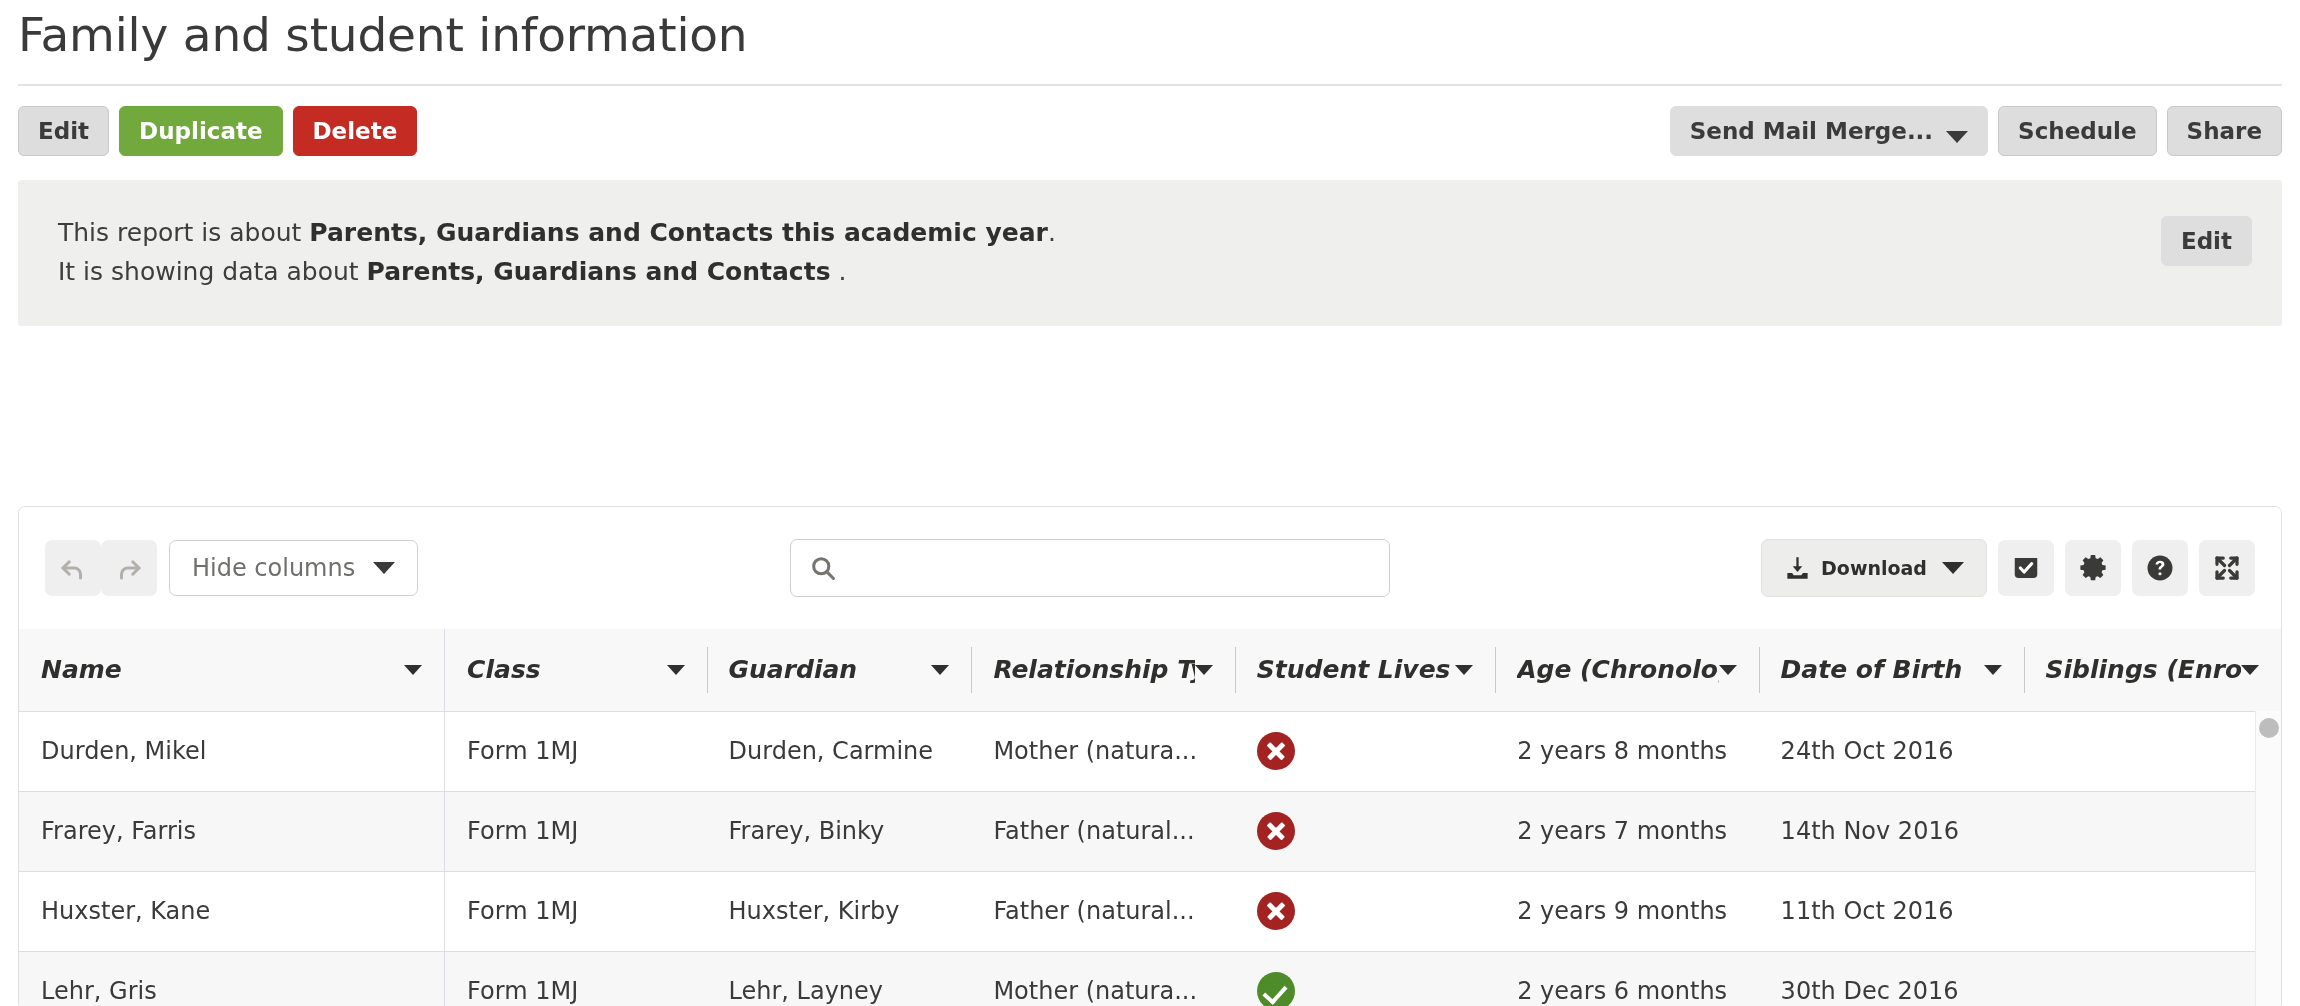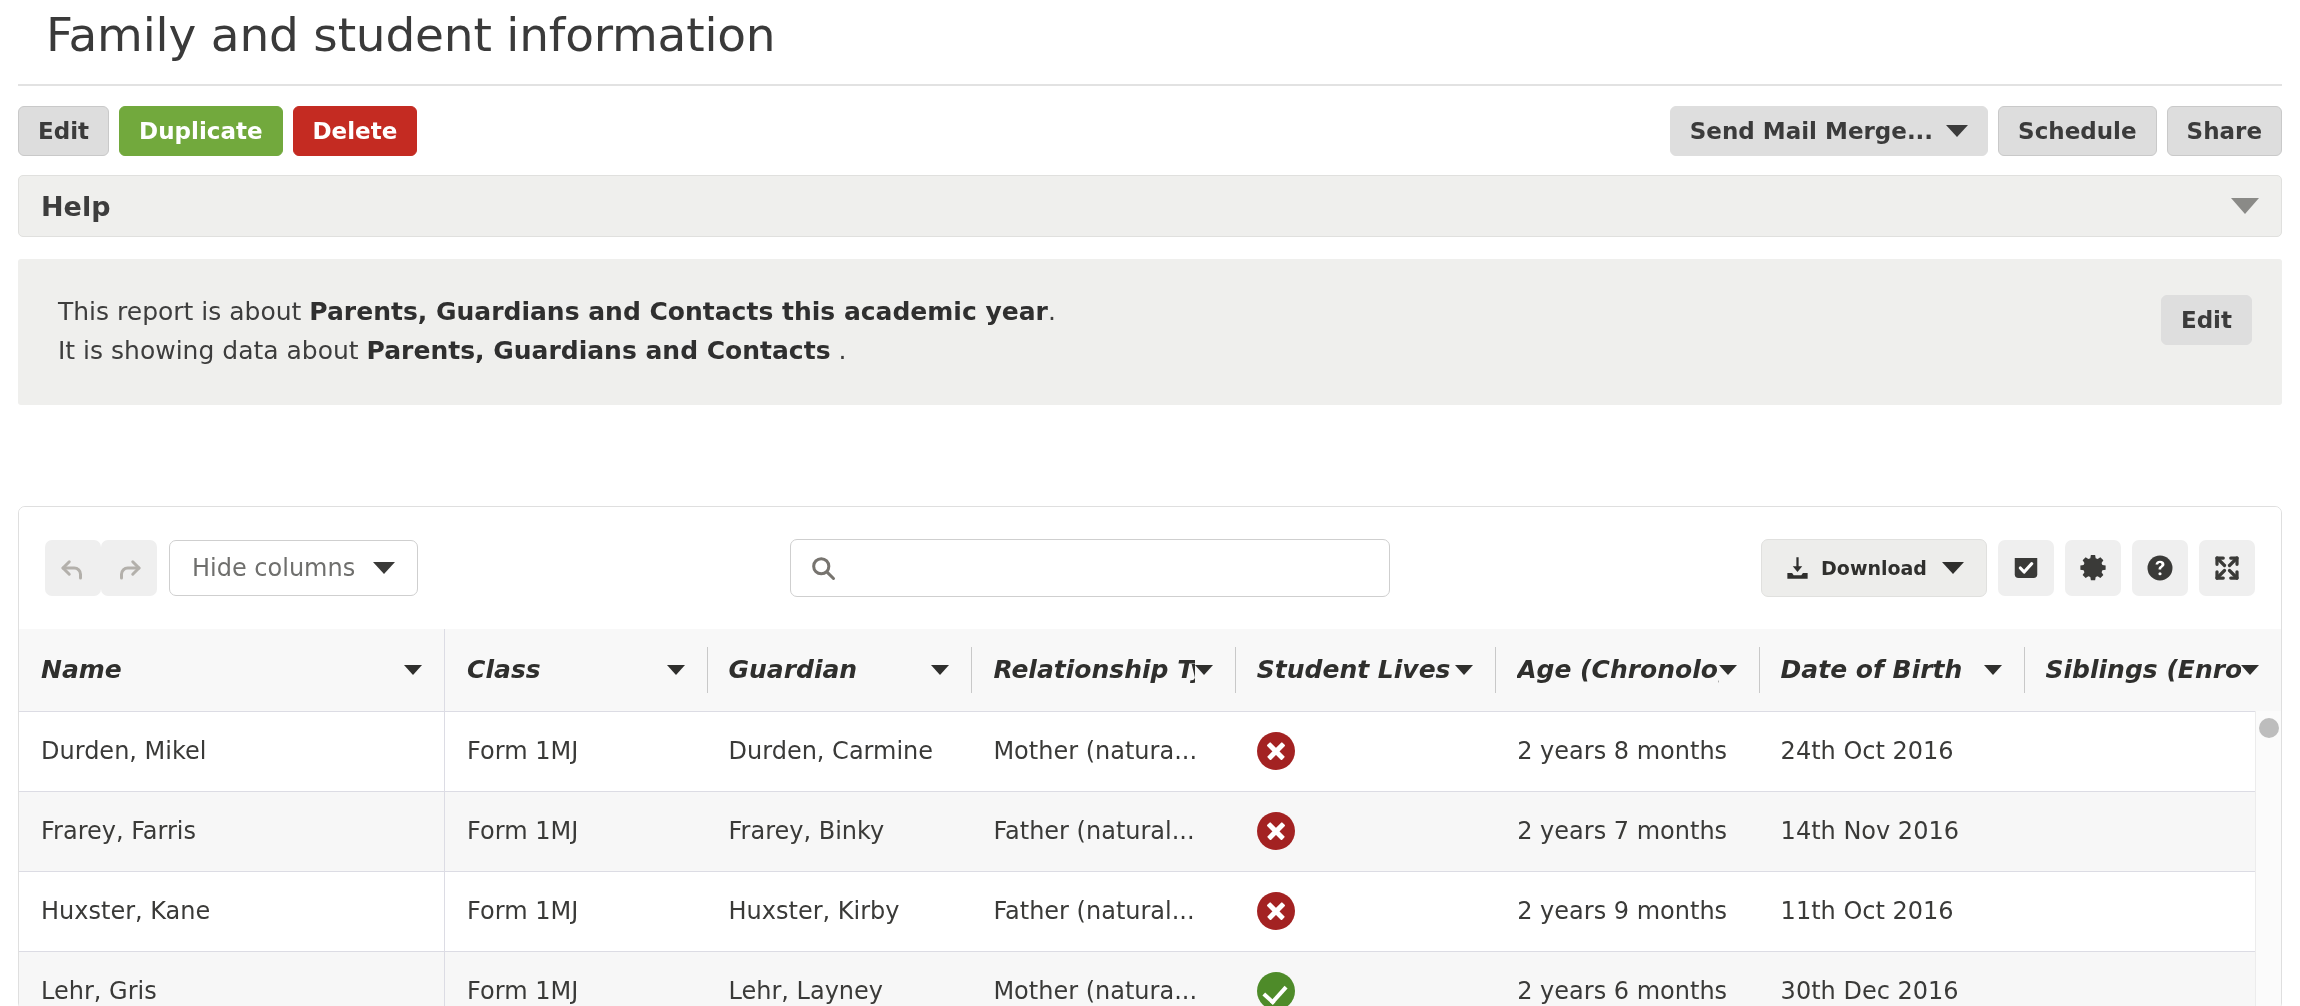"Family and student information" .title-bar { margin-left: 28px -> none }
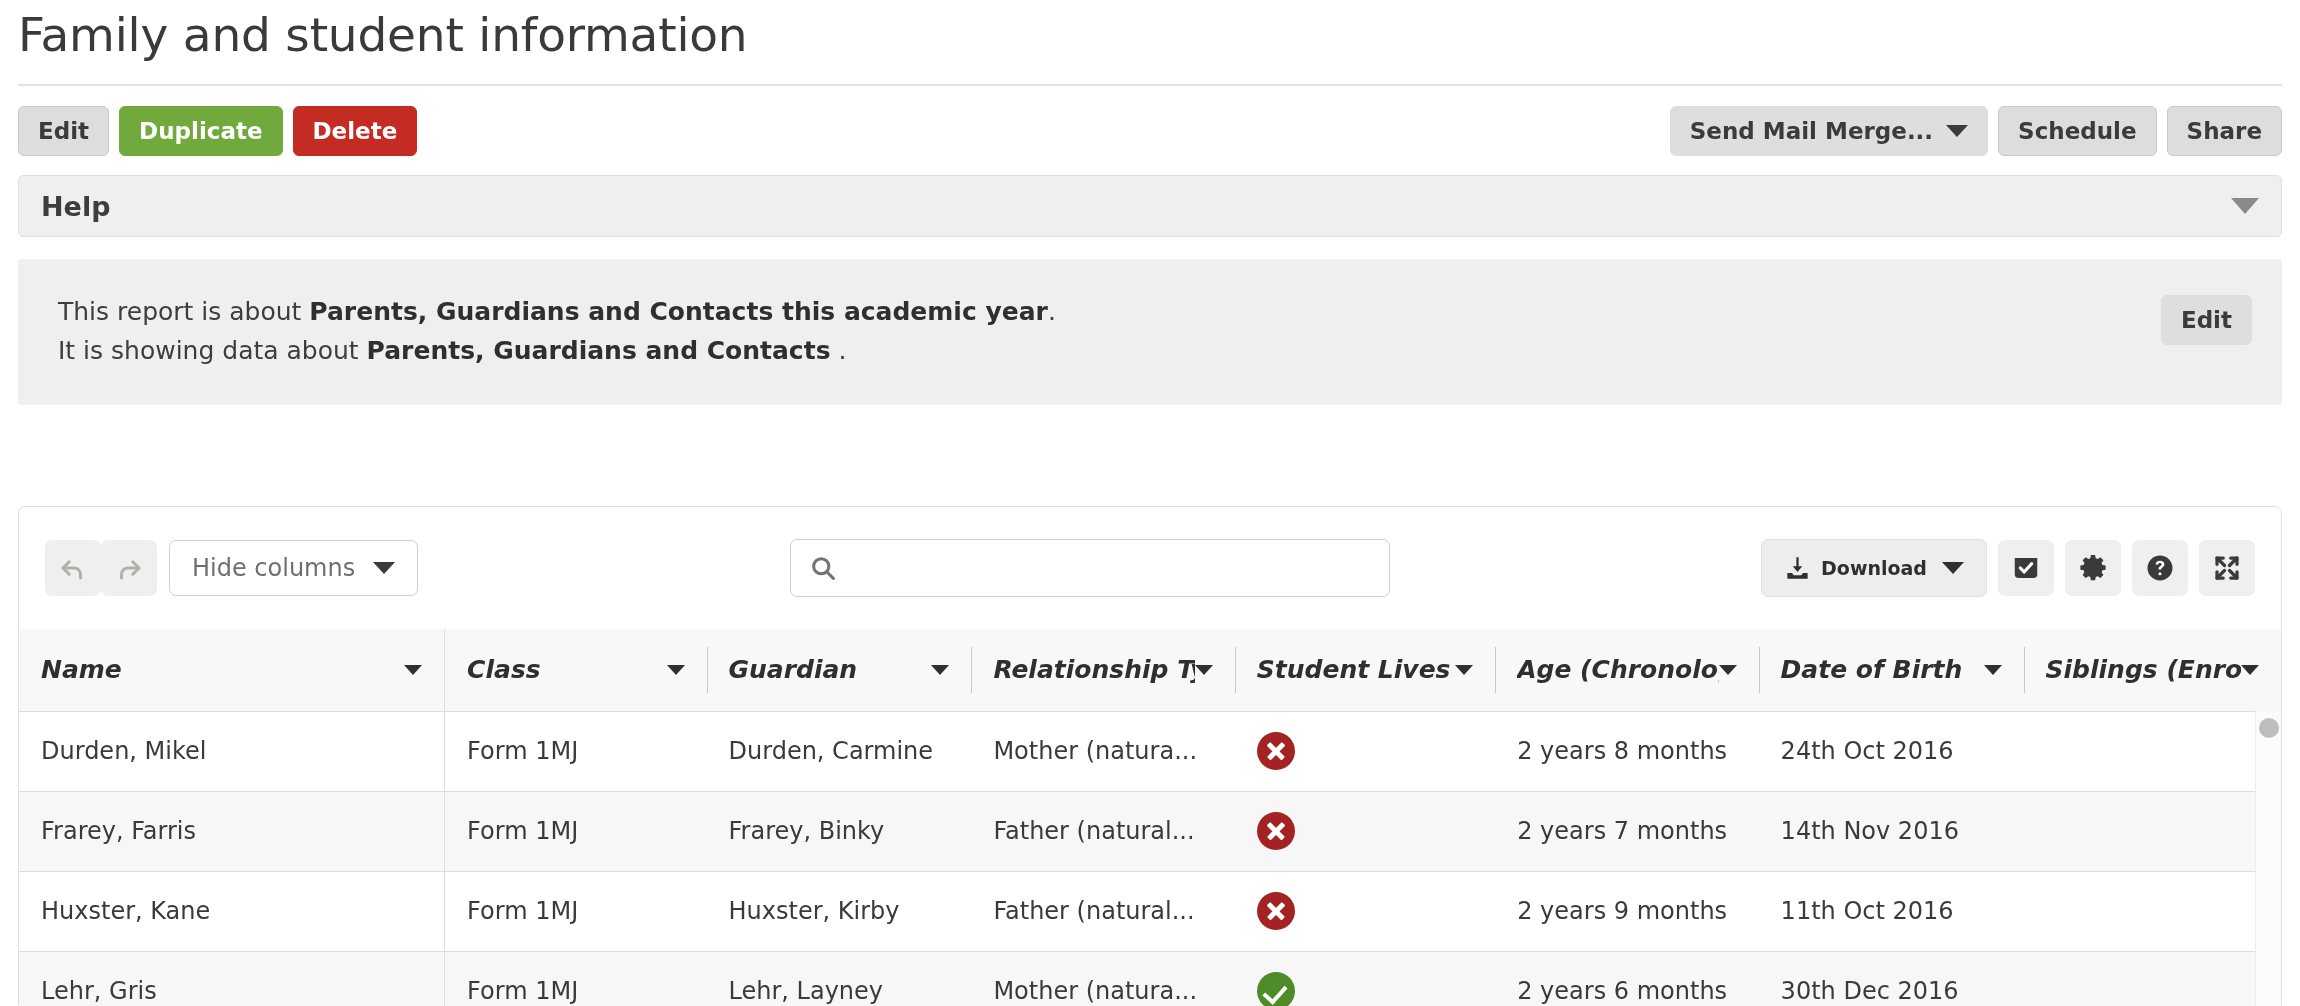"Send Mail Merge..." .btn-flat { align-items: none -> flex-end }
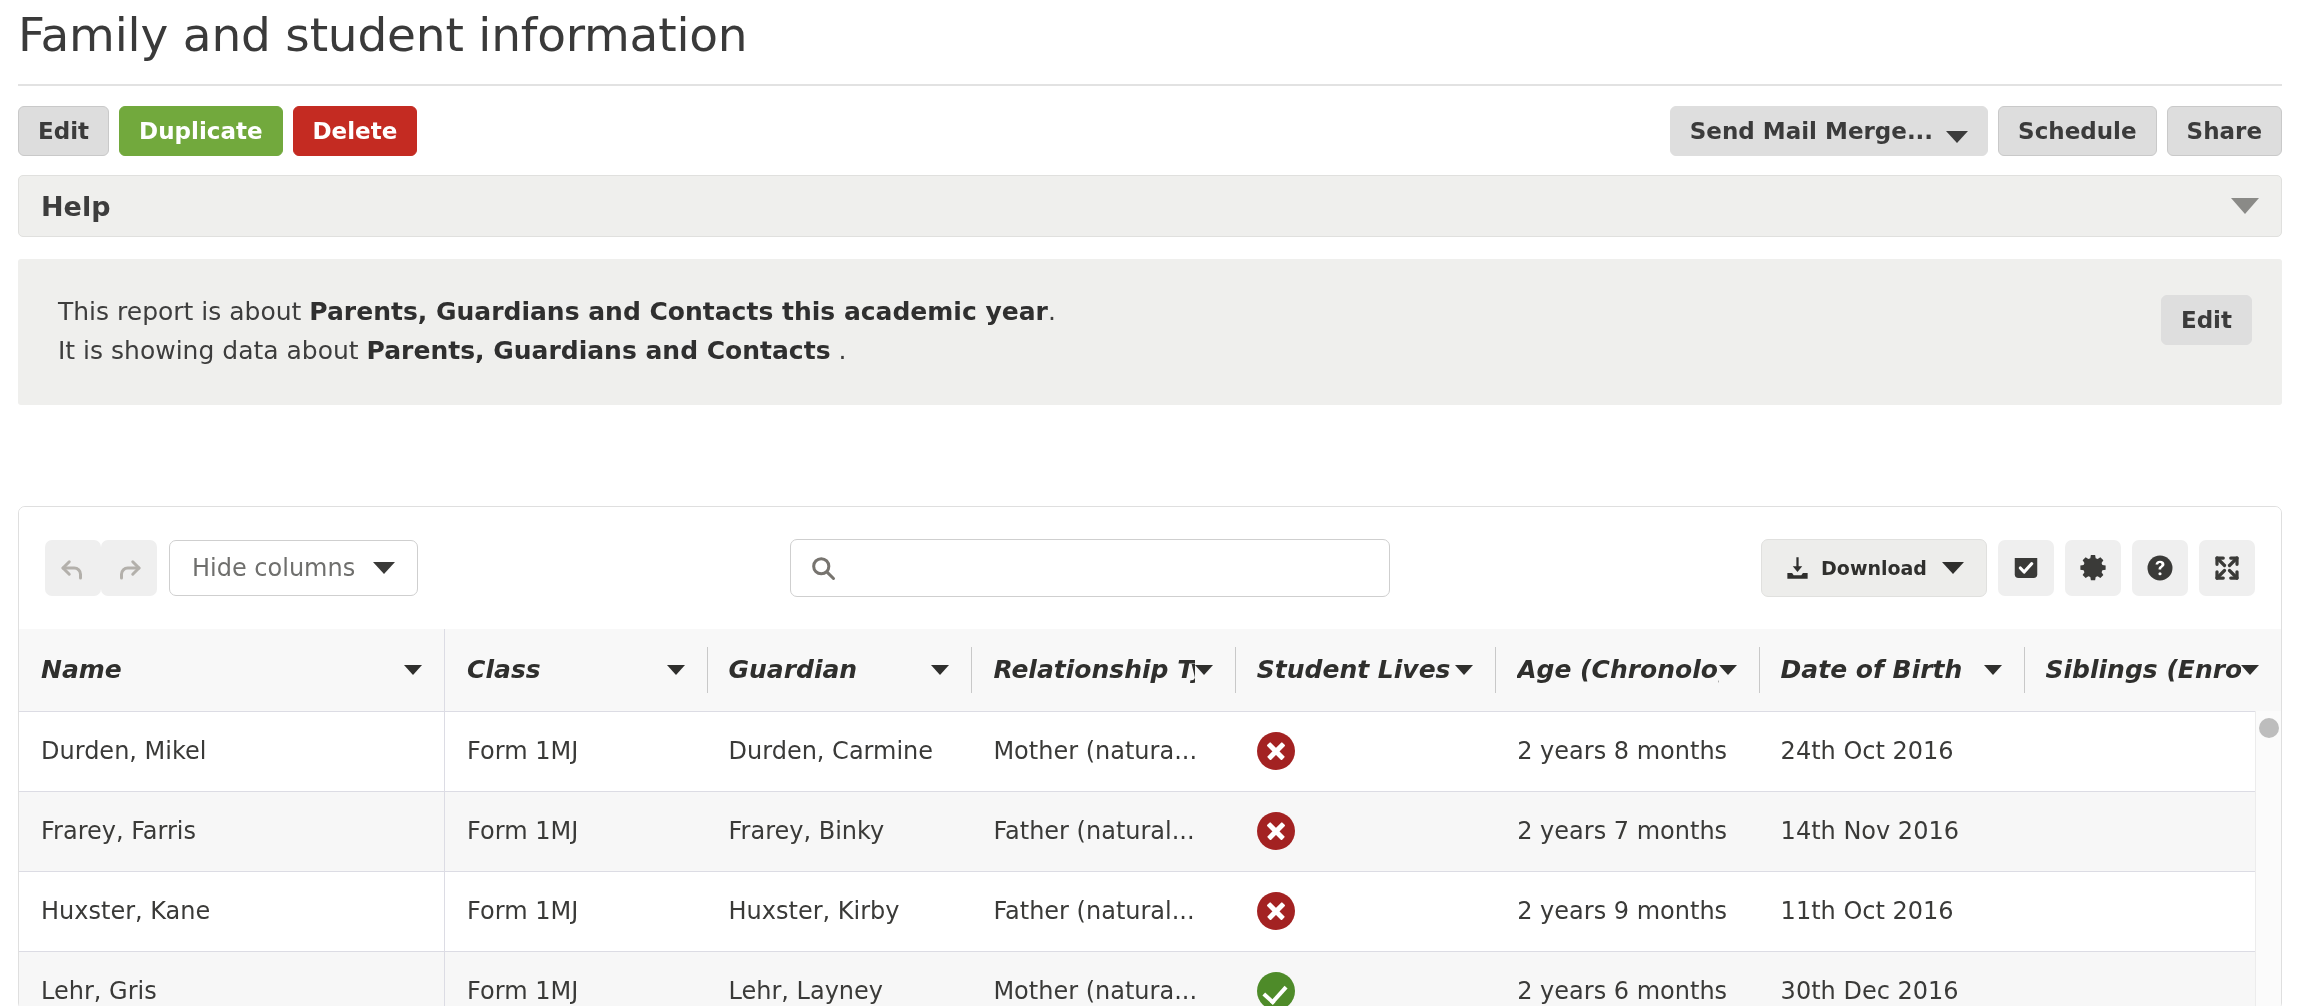"Help" div.help-bar { html: <div> <span>Help</span> <span></span> </div> -> none }
